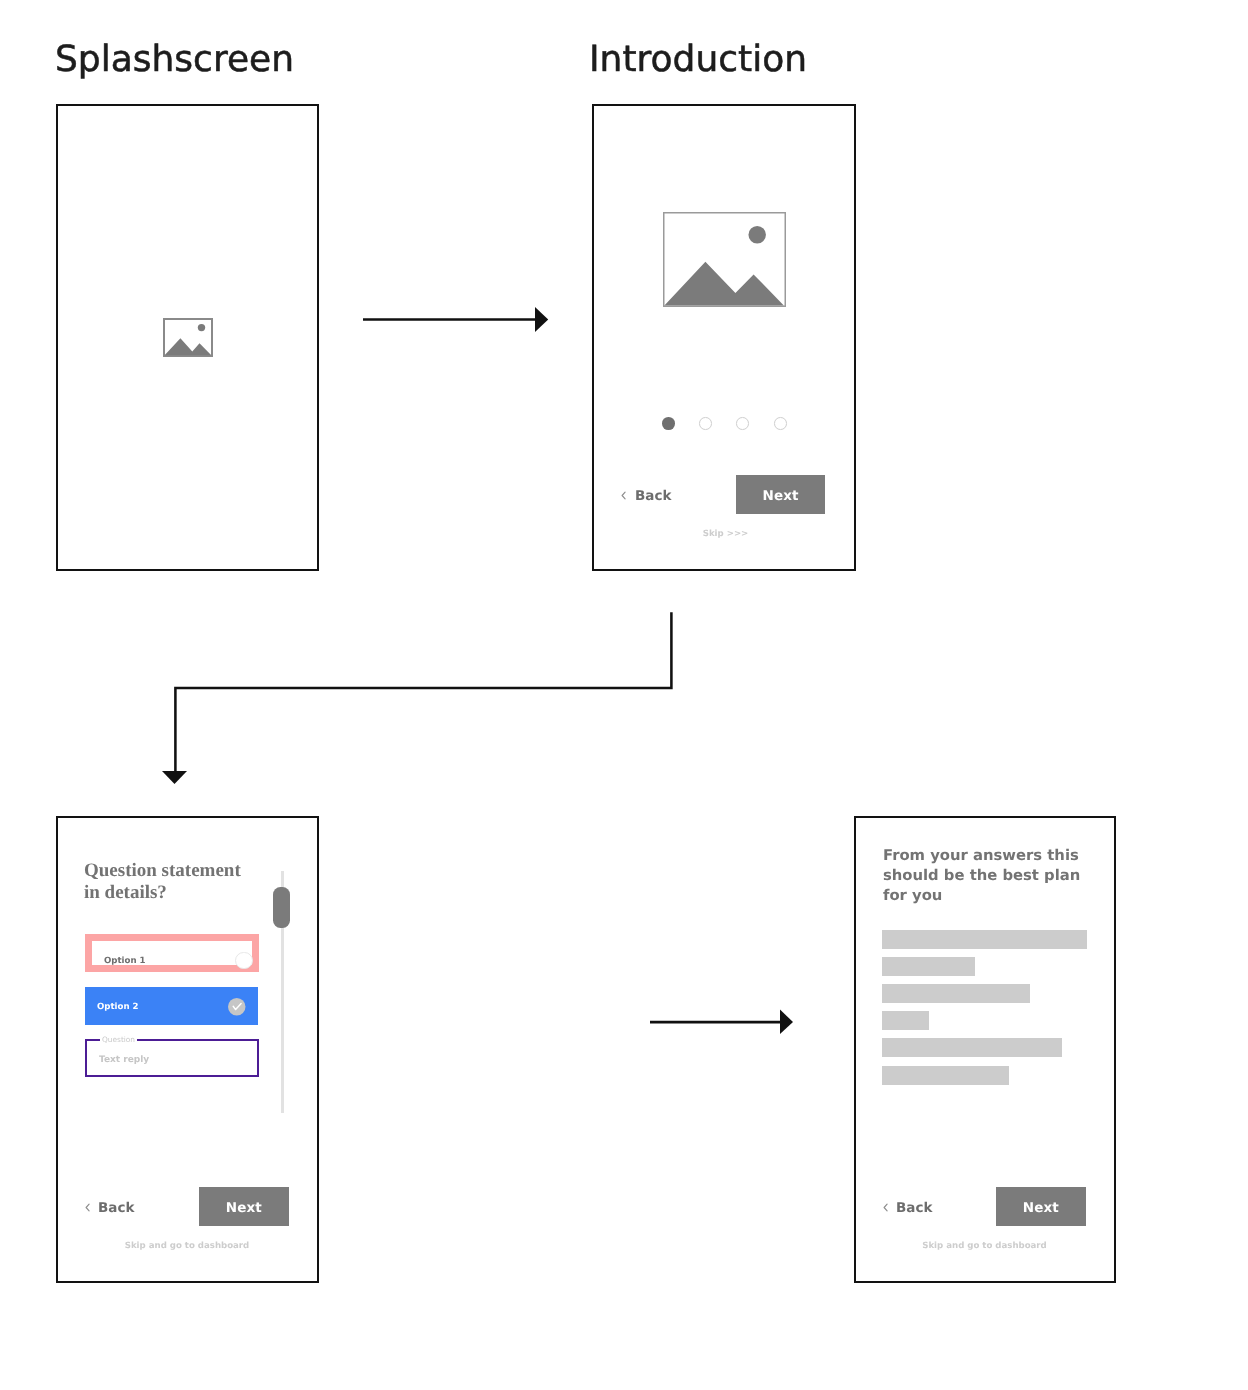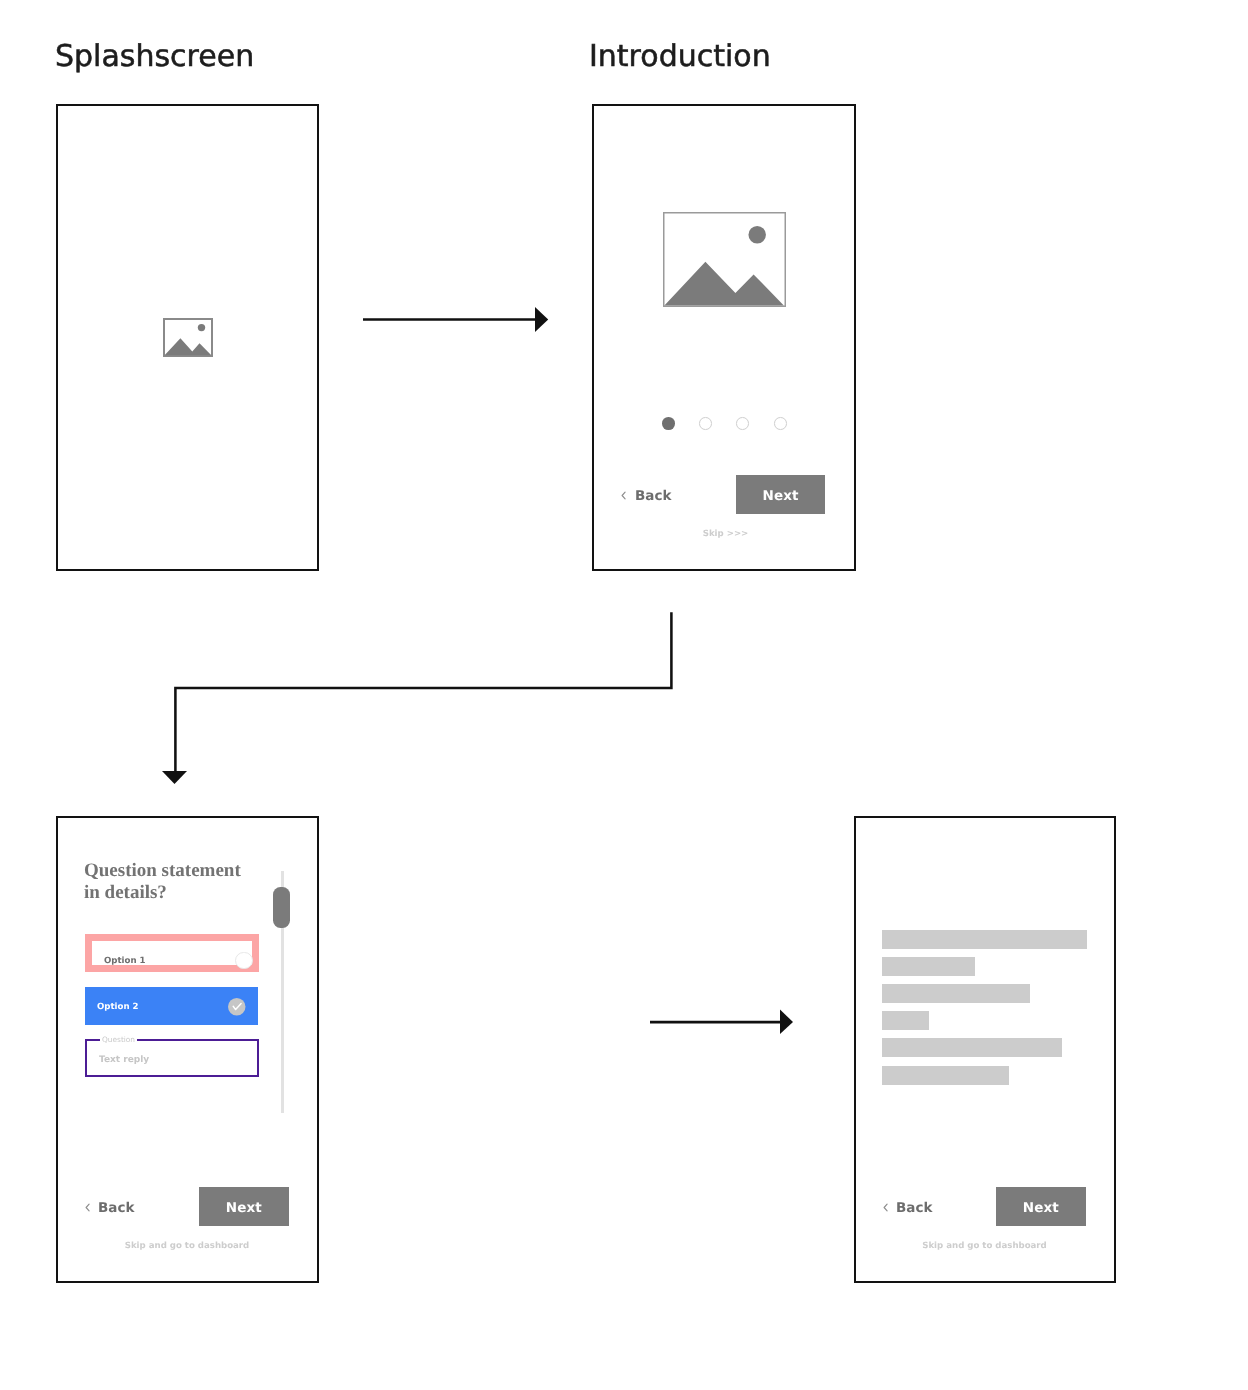"Splashscreen" .sect-title { font-size: 30px -> 36px }
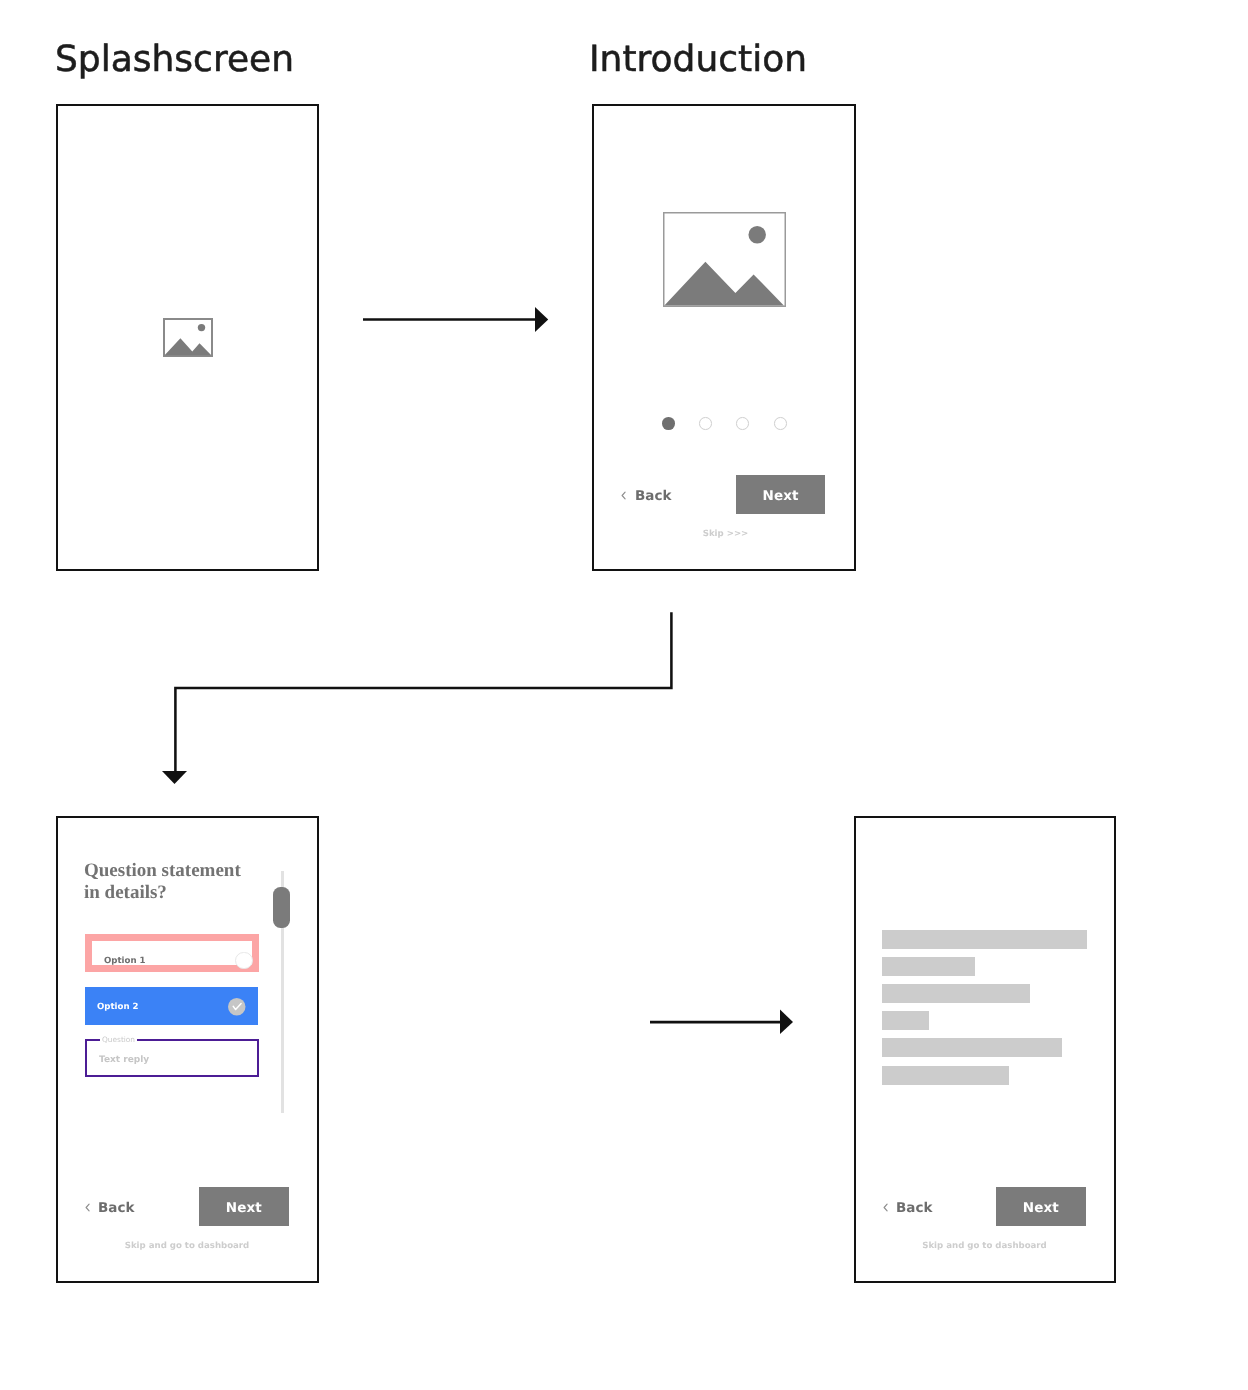"From your answers this" div.q-title { html: none -> <div>From your answers this should be the best plan for you</div> }
